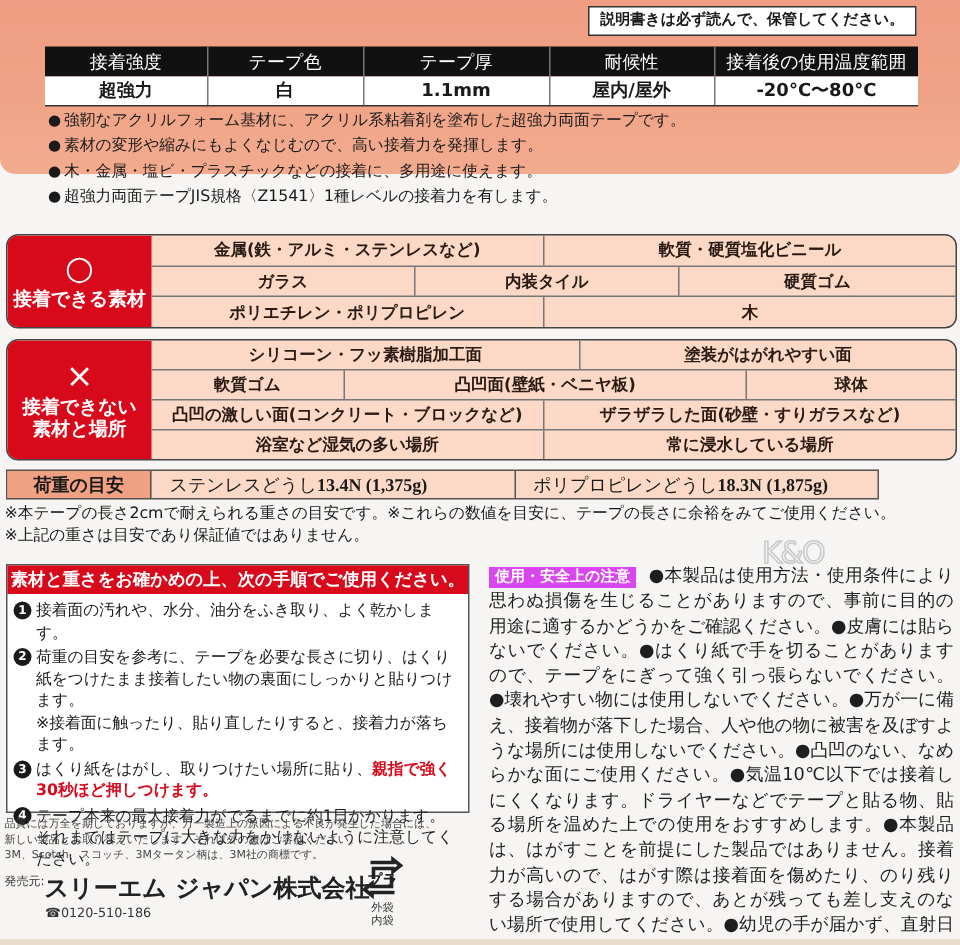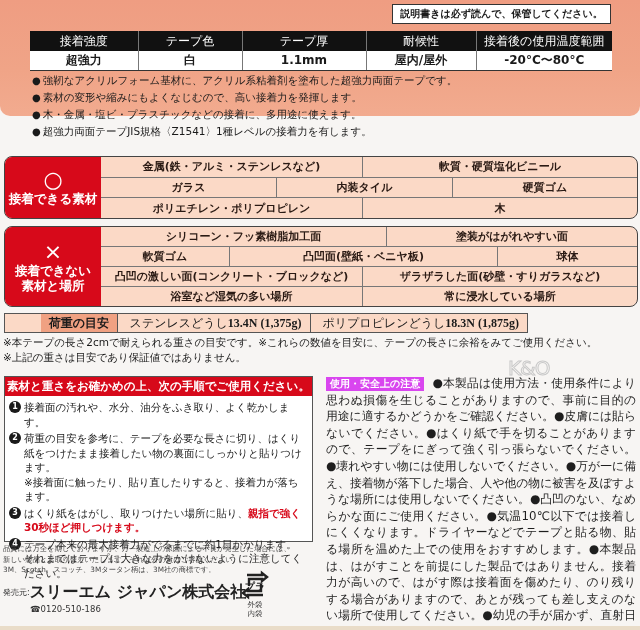"荷重の目安" .load-row { padding-left: 36px -> none; width: 524px -> 582px }
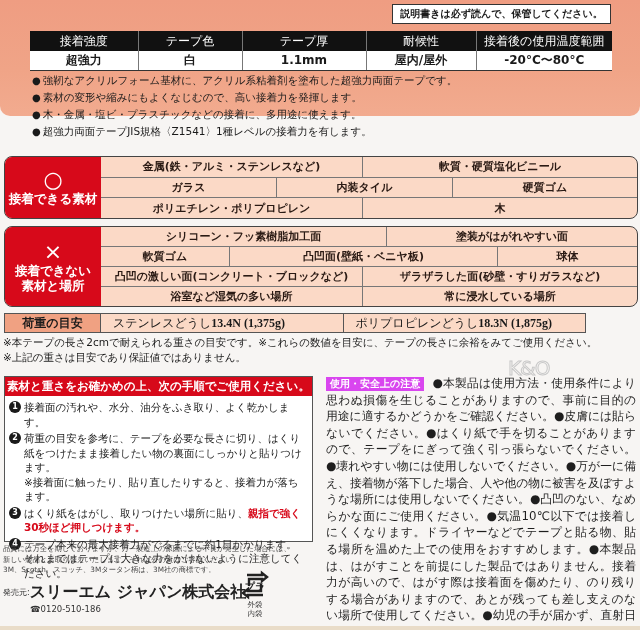"発売元:" .seller { align-items: center -> flex-start }
